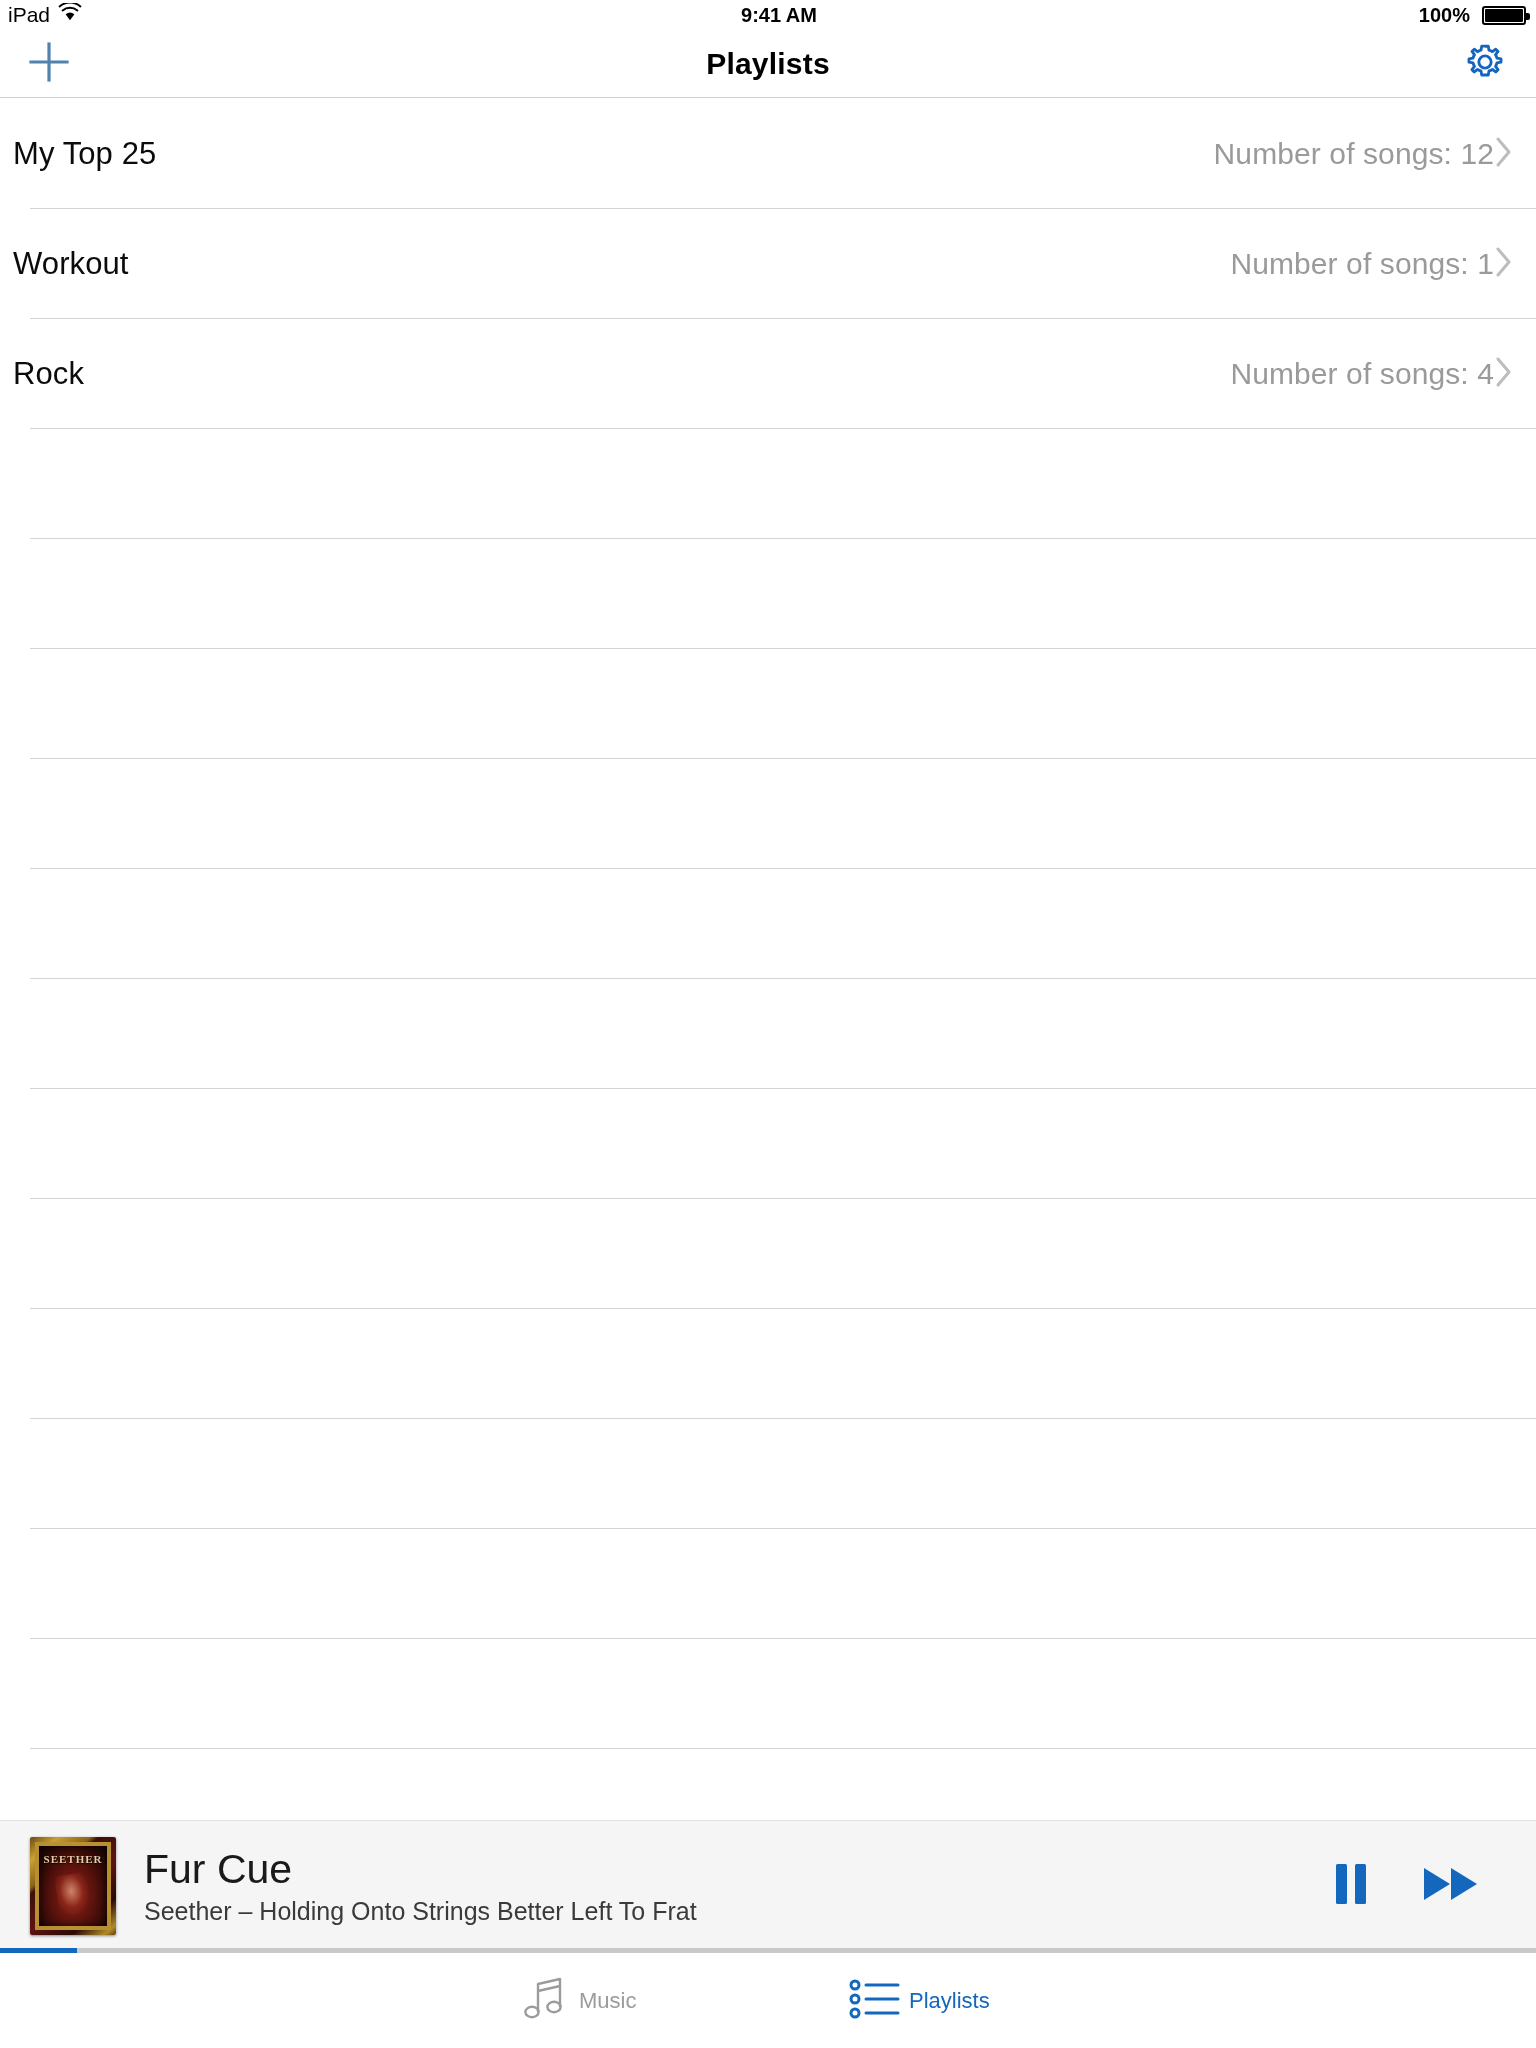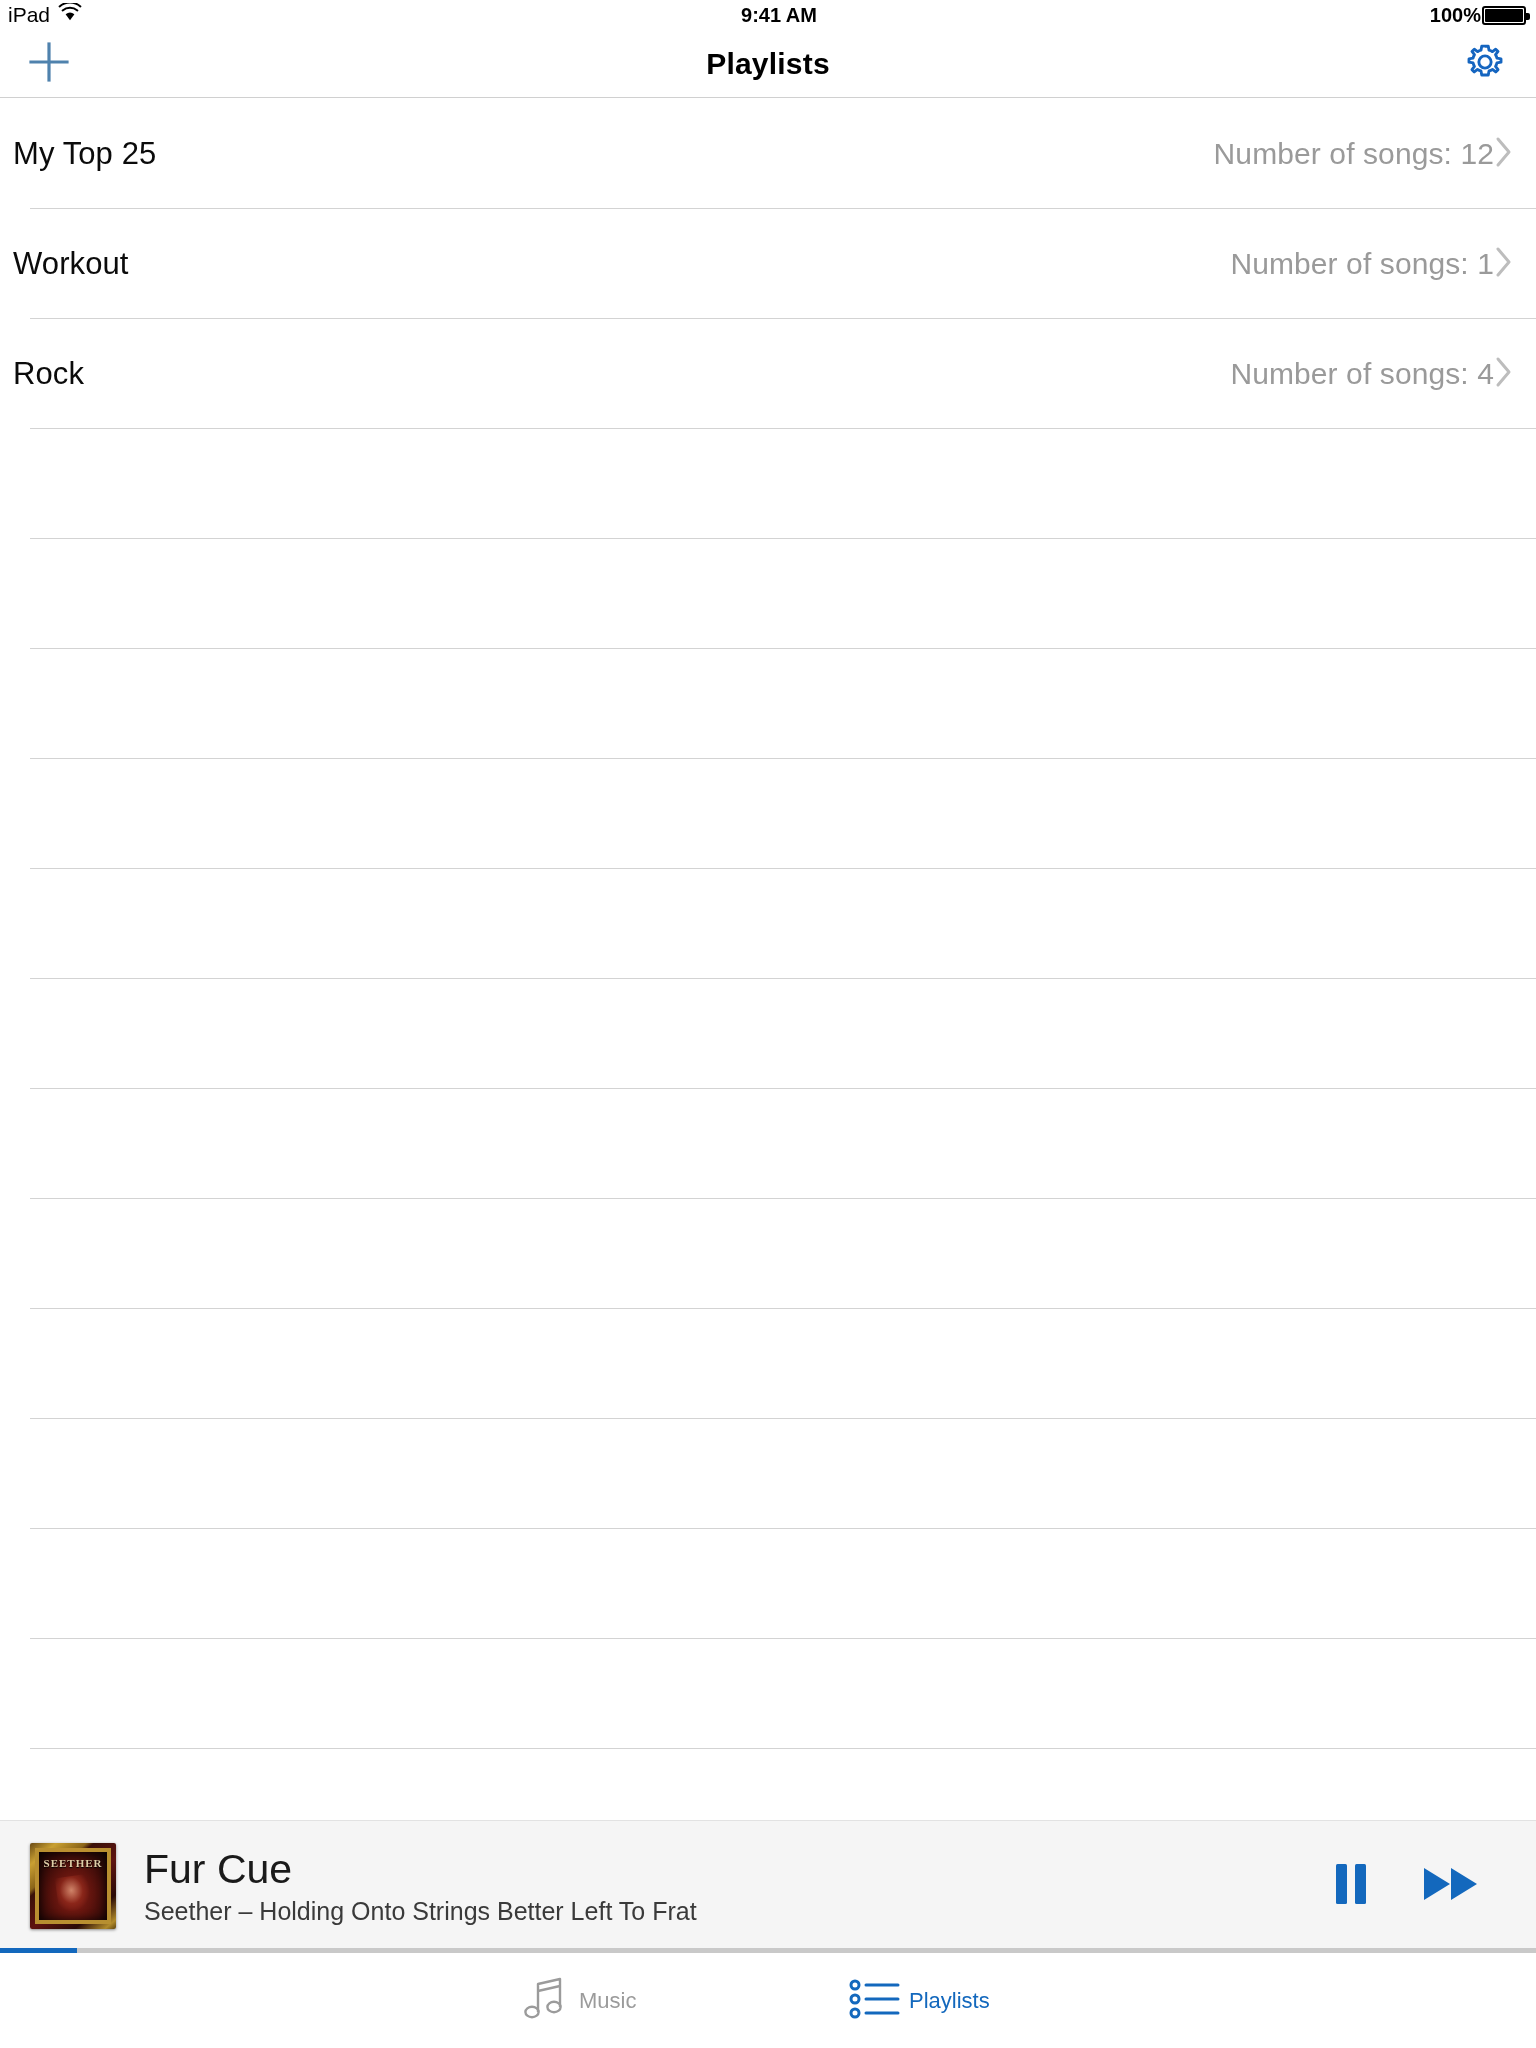"100%" .sb-right { gap: 1px -> 12px }
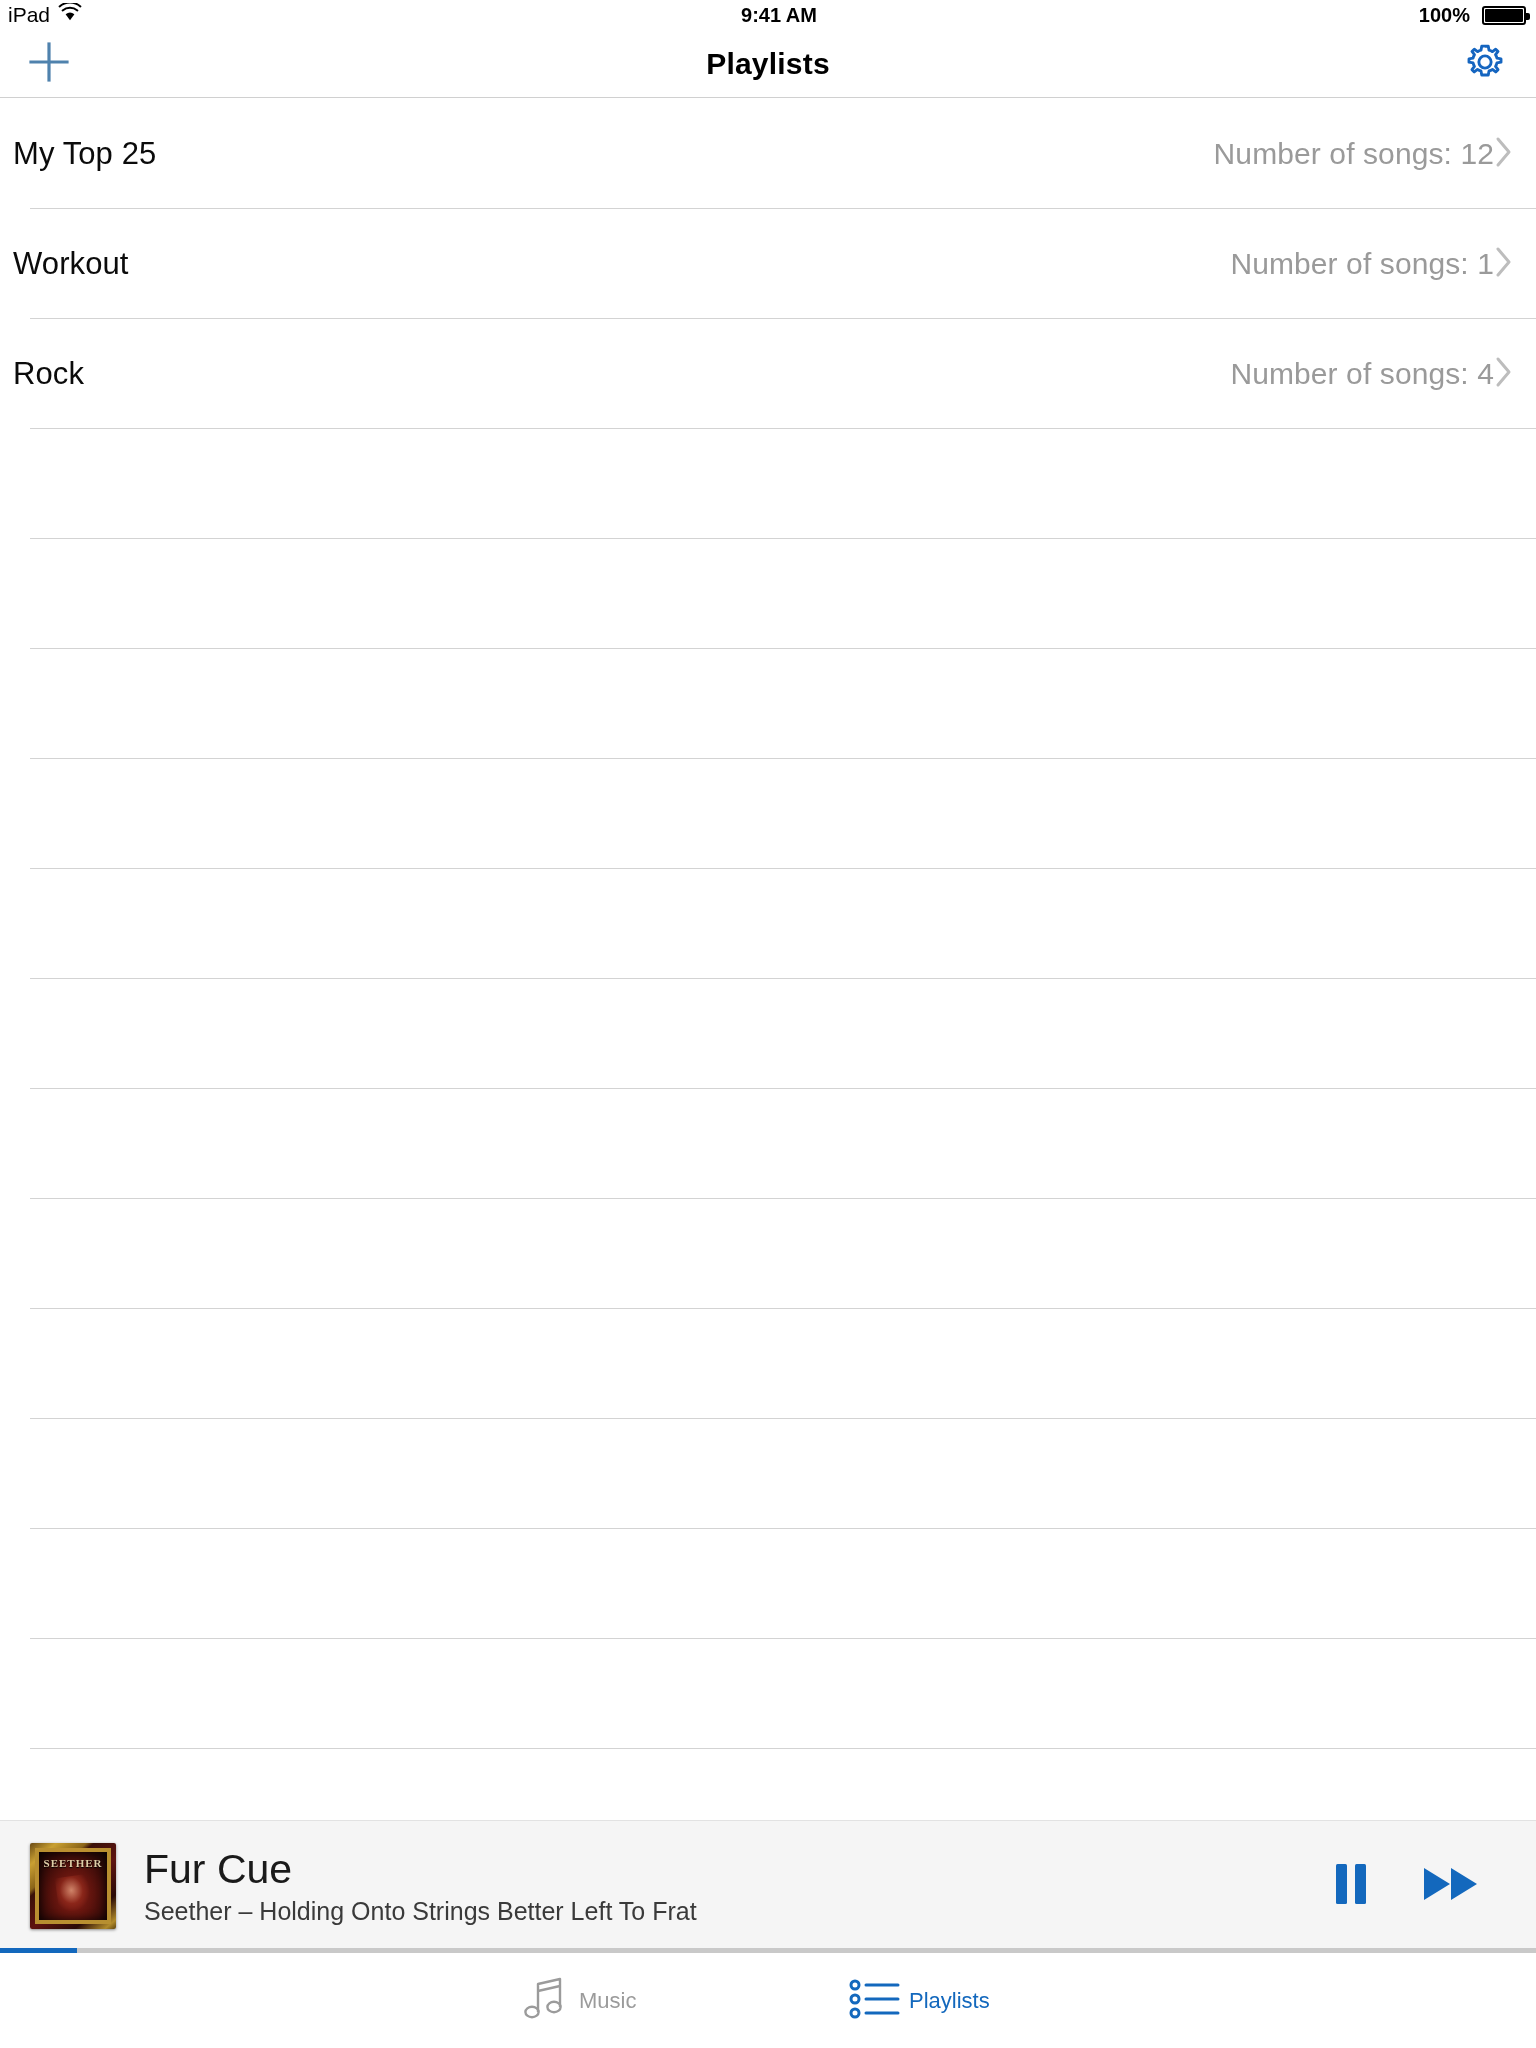"SEETHER" .album-art { height: 86px -> 98px }
